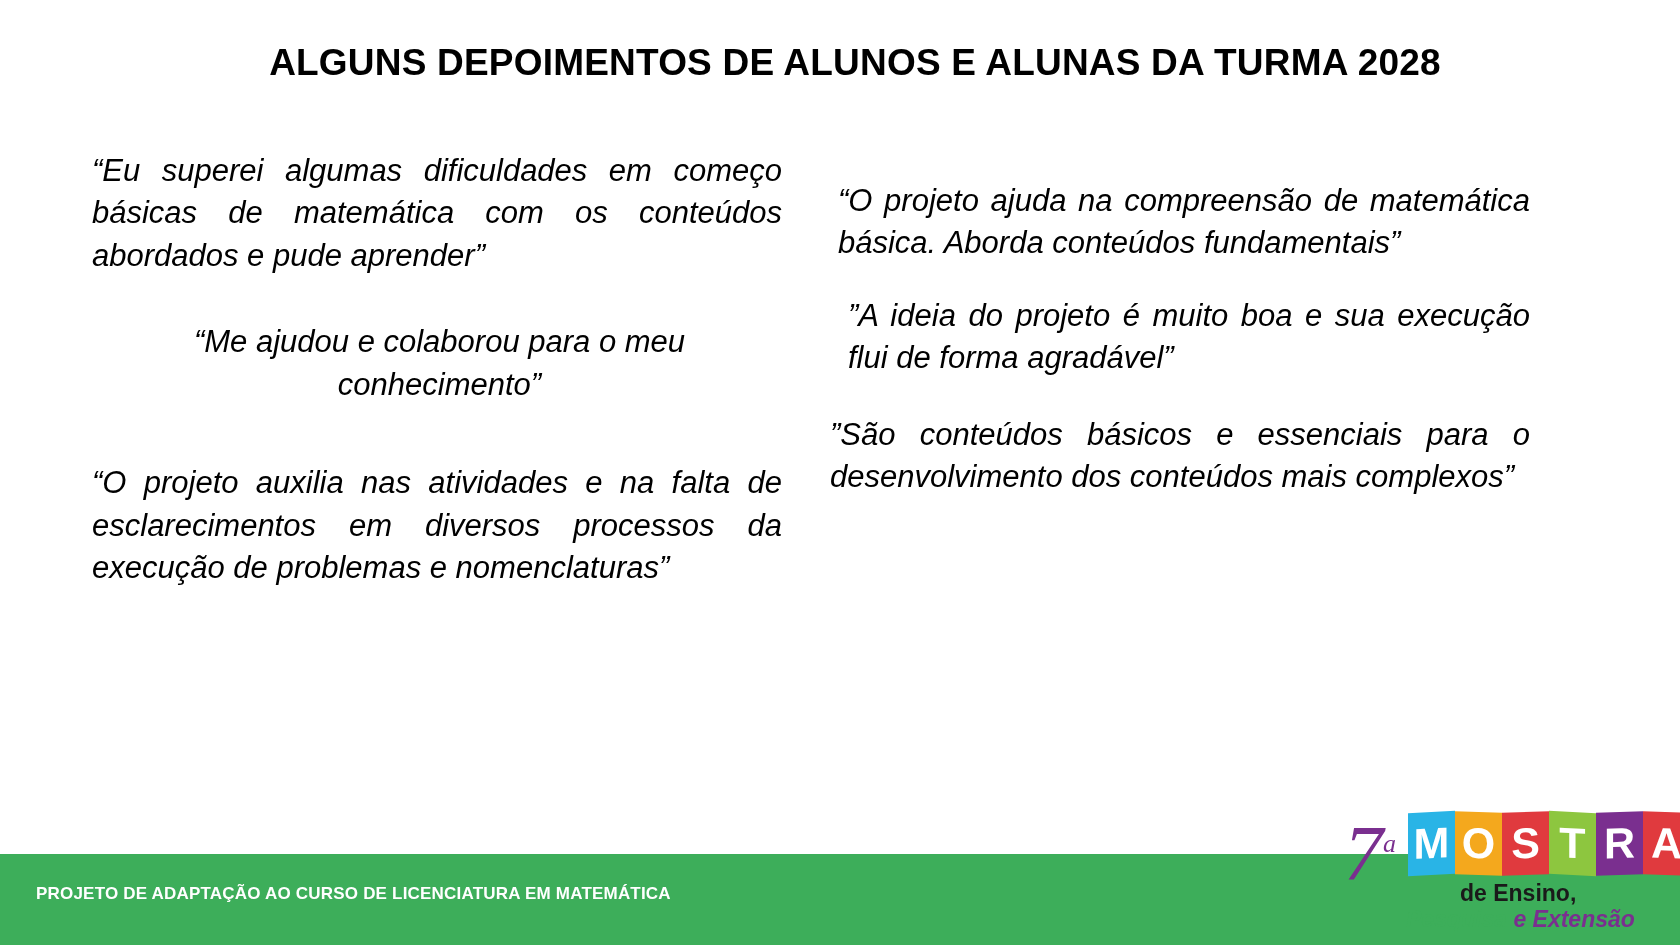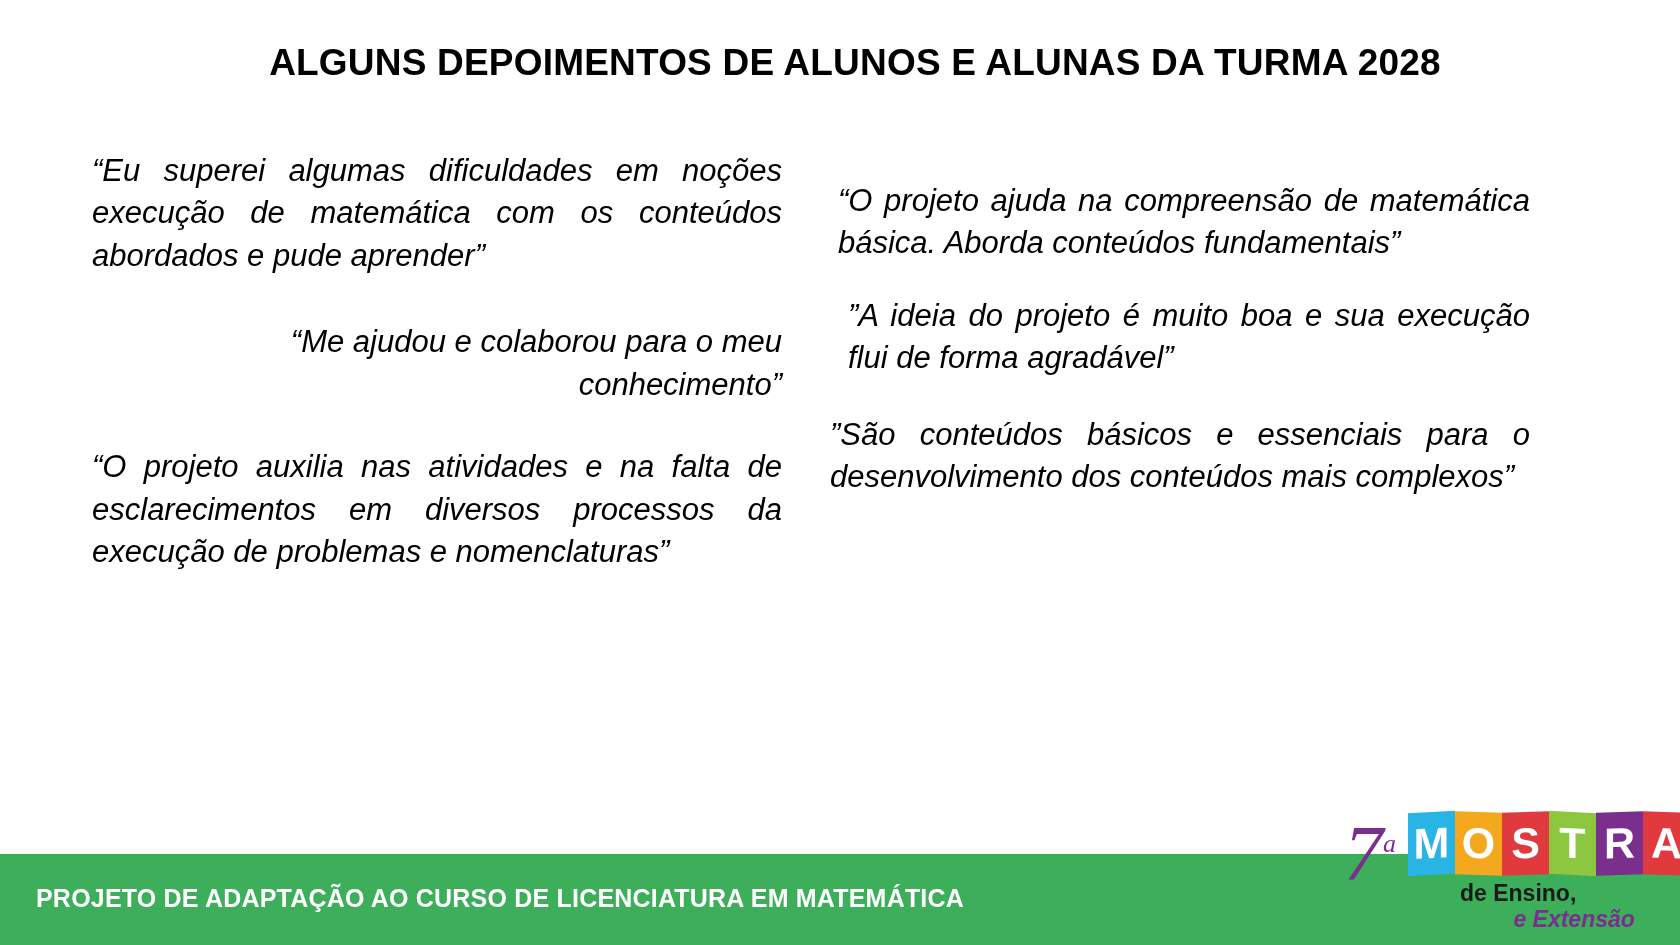"“Eu superei algumas dificuldades em" p.quote { text: noções execução -> começo básicas }
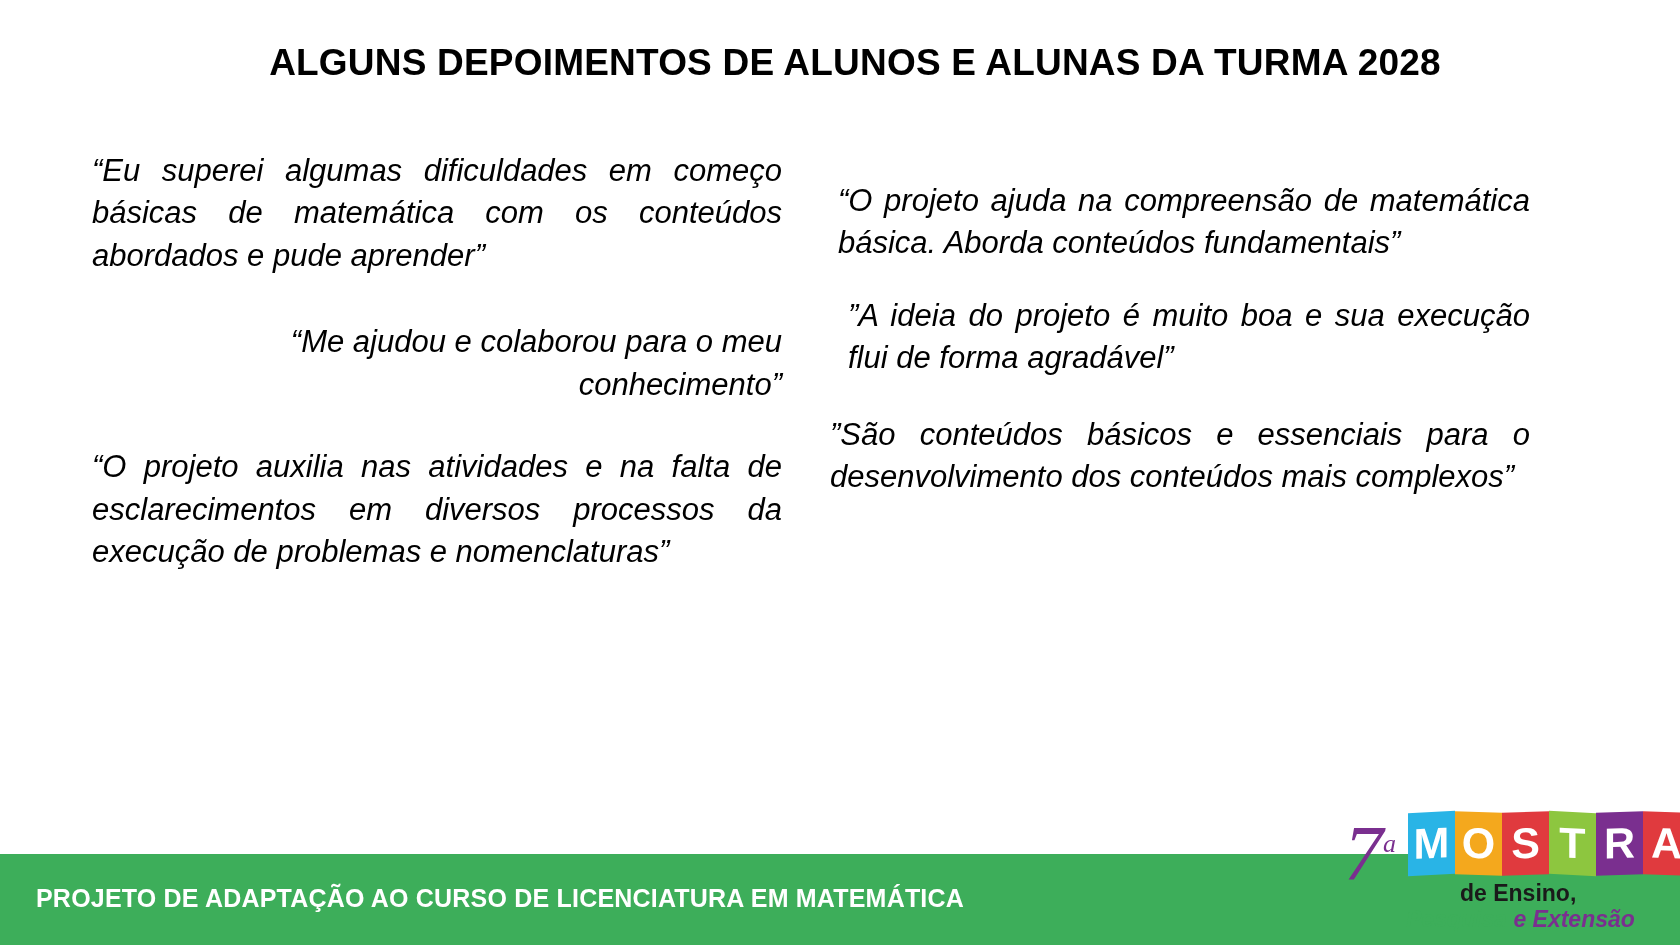"“Me ajudou e colaborou para" .q-l3 { margin-bottom: 40px -> 56px; text-align: right -> center }
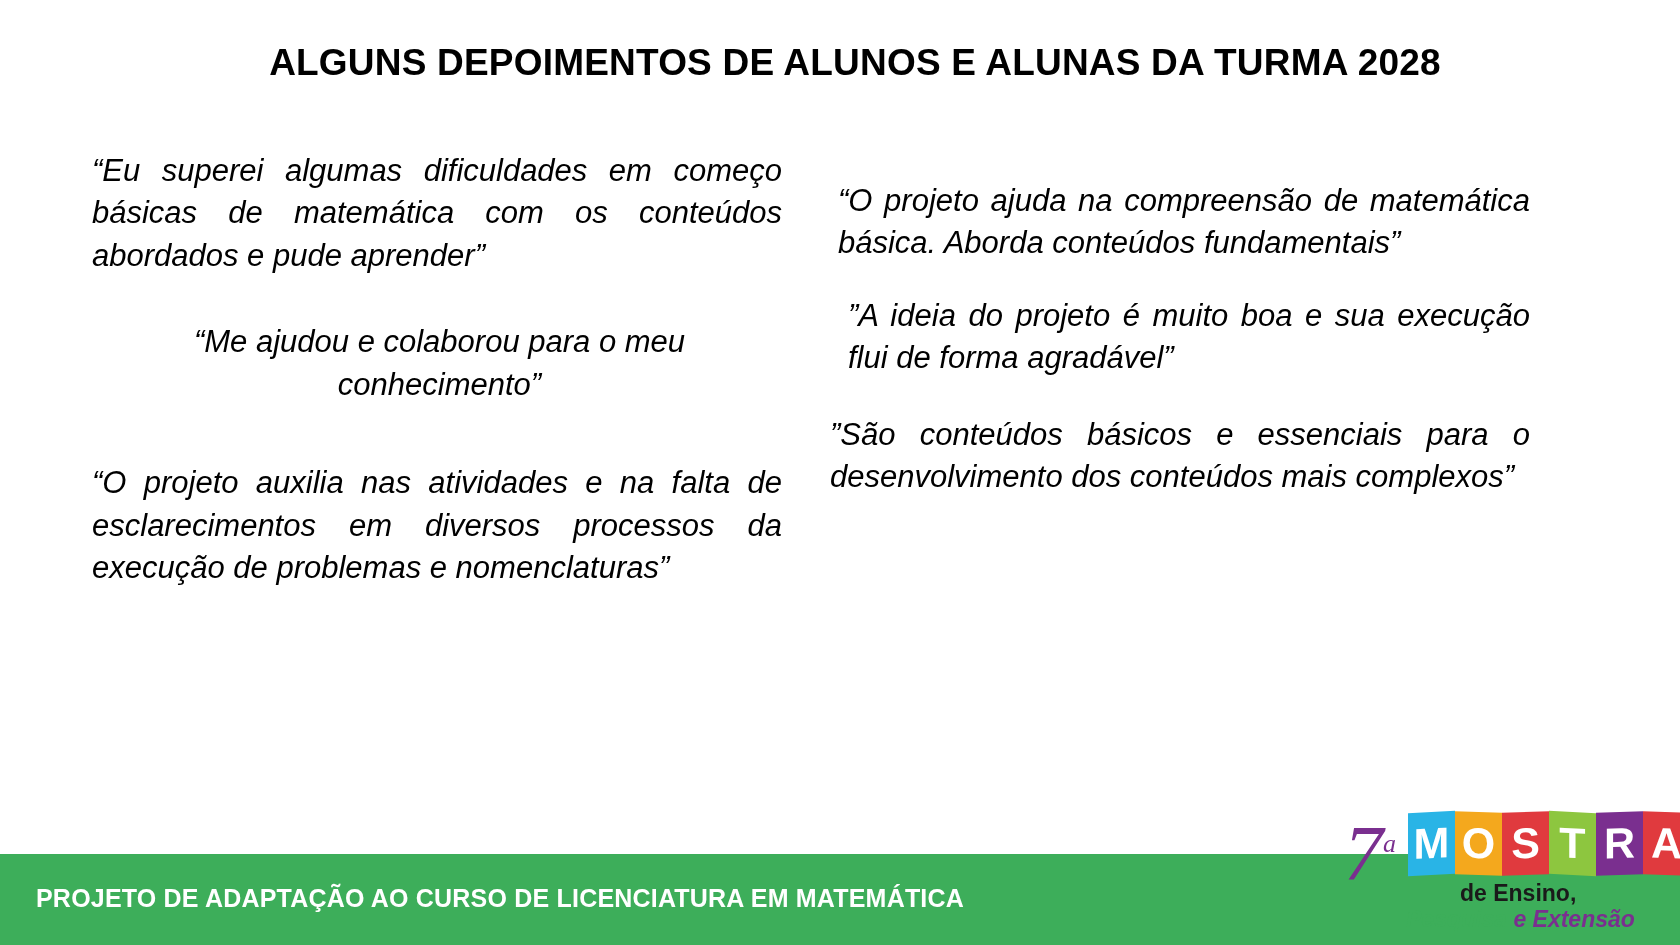"PROJETO DE ADAPTAÇÃO AO CURSO" .footer-text { font-size: 25px -> 17px }
